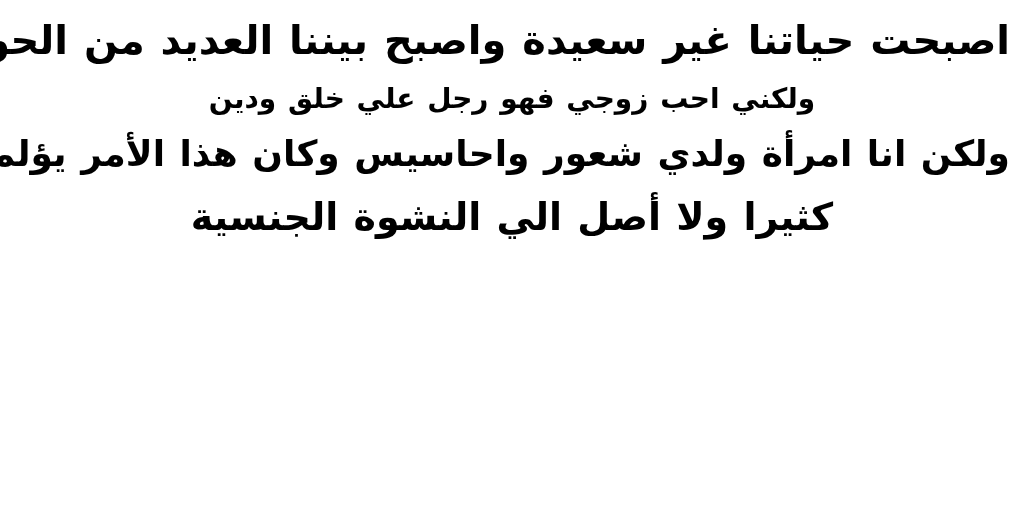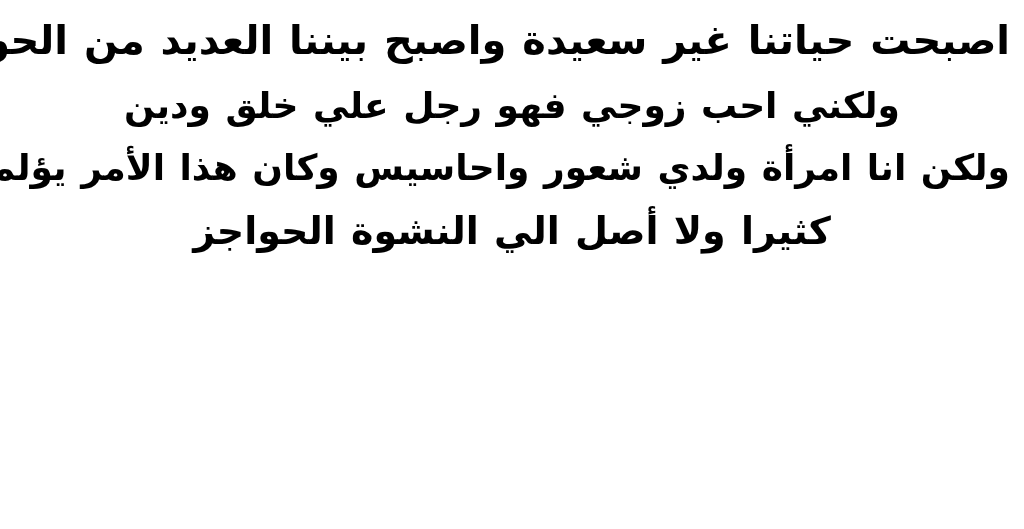"ولكني احب زوجي فهو رجل" .line-3 { font-size: 36px -> 28px }
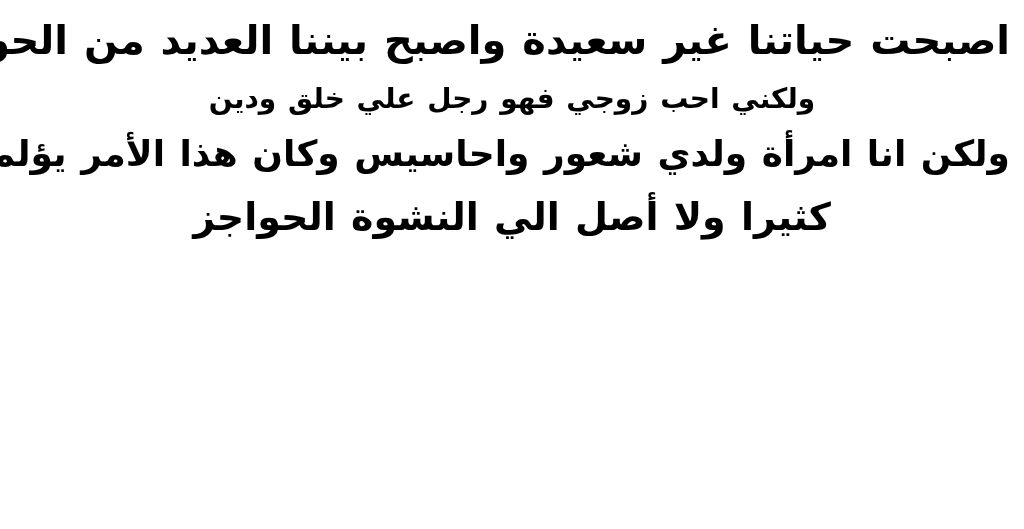"كثيرا ولا أصل الي النشوة" span.line { text: الحواجز -> الجنسية }
